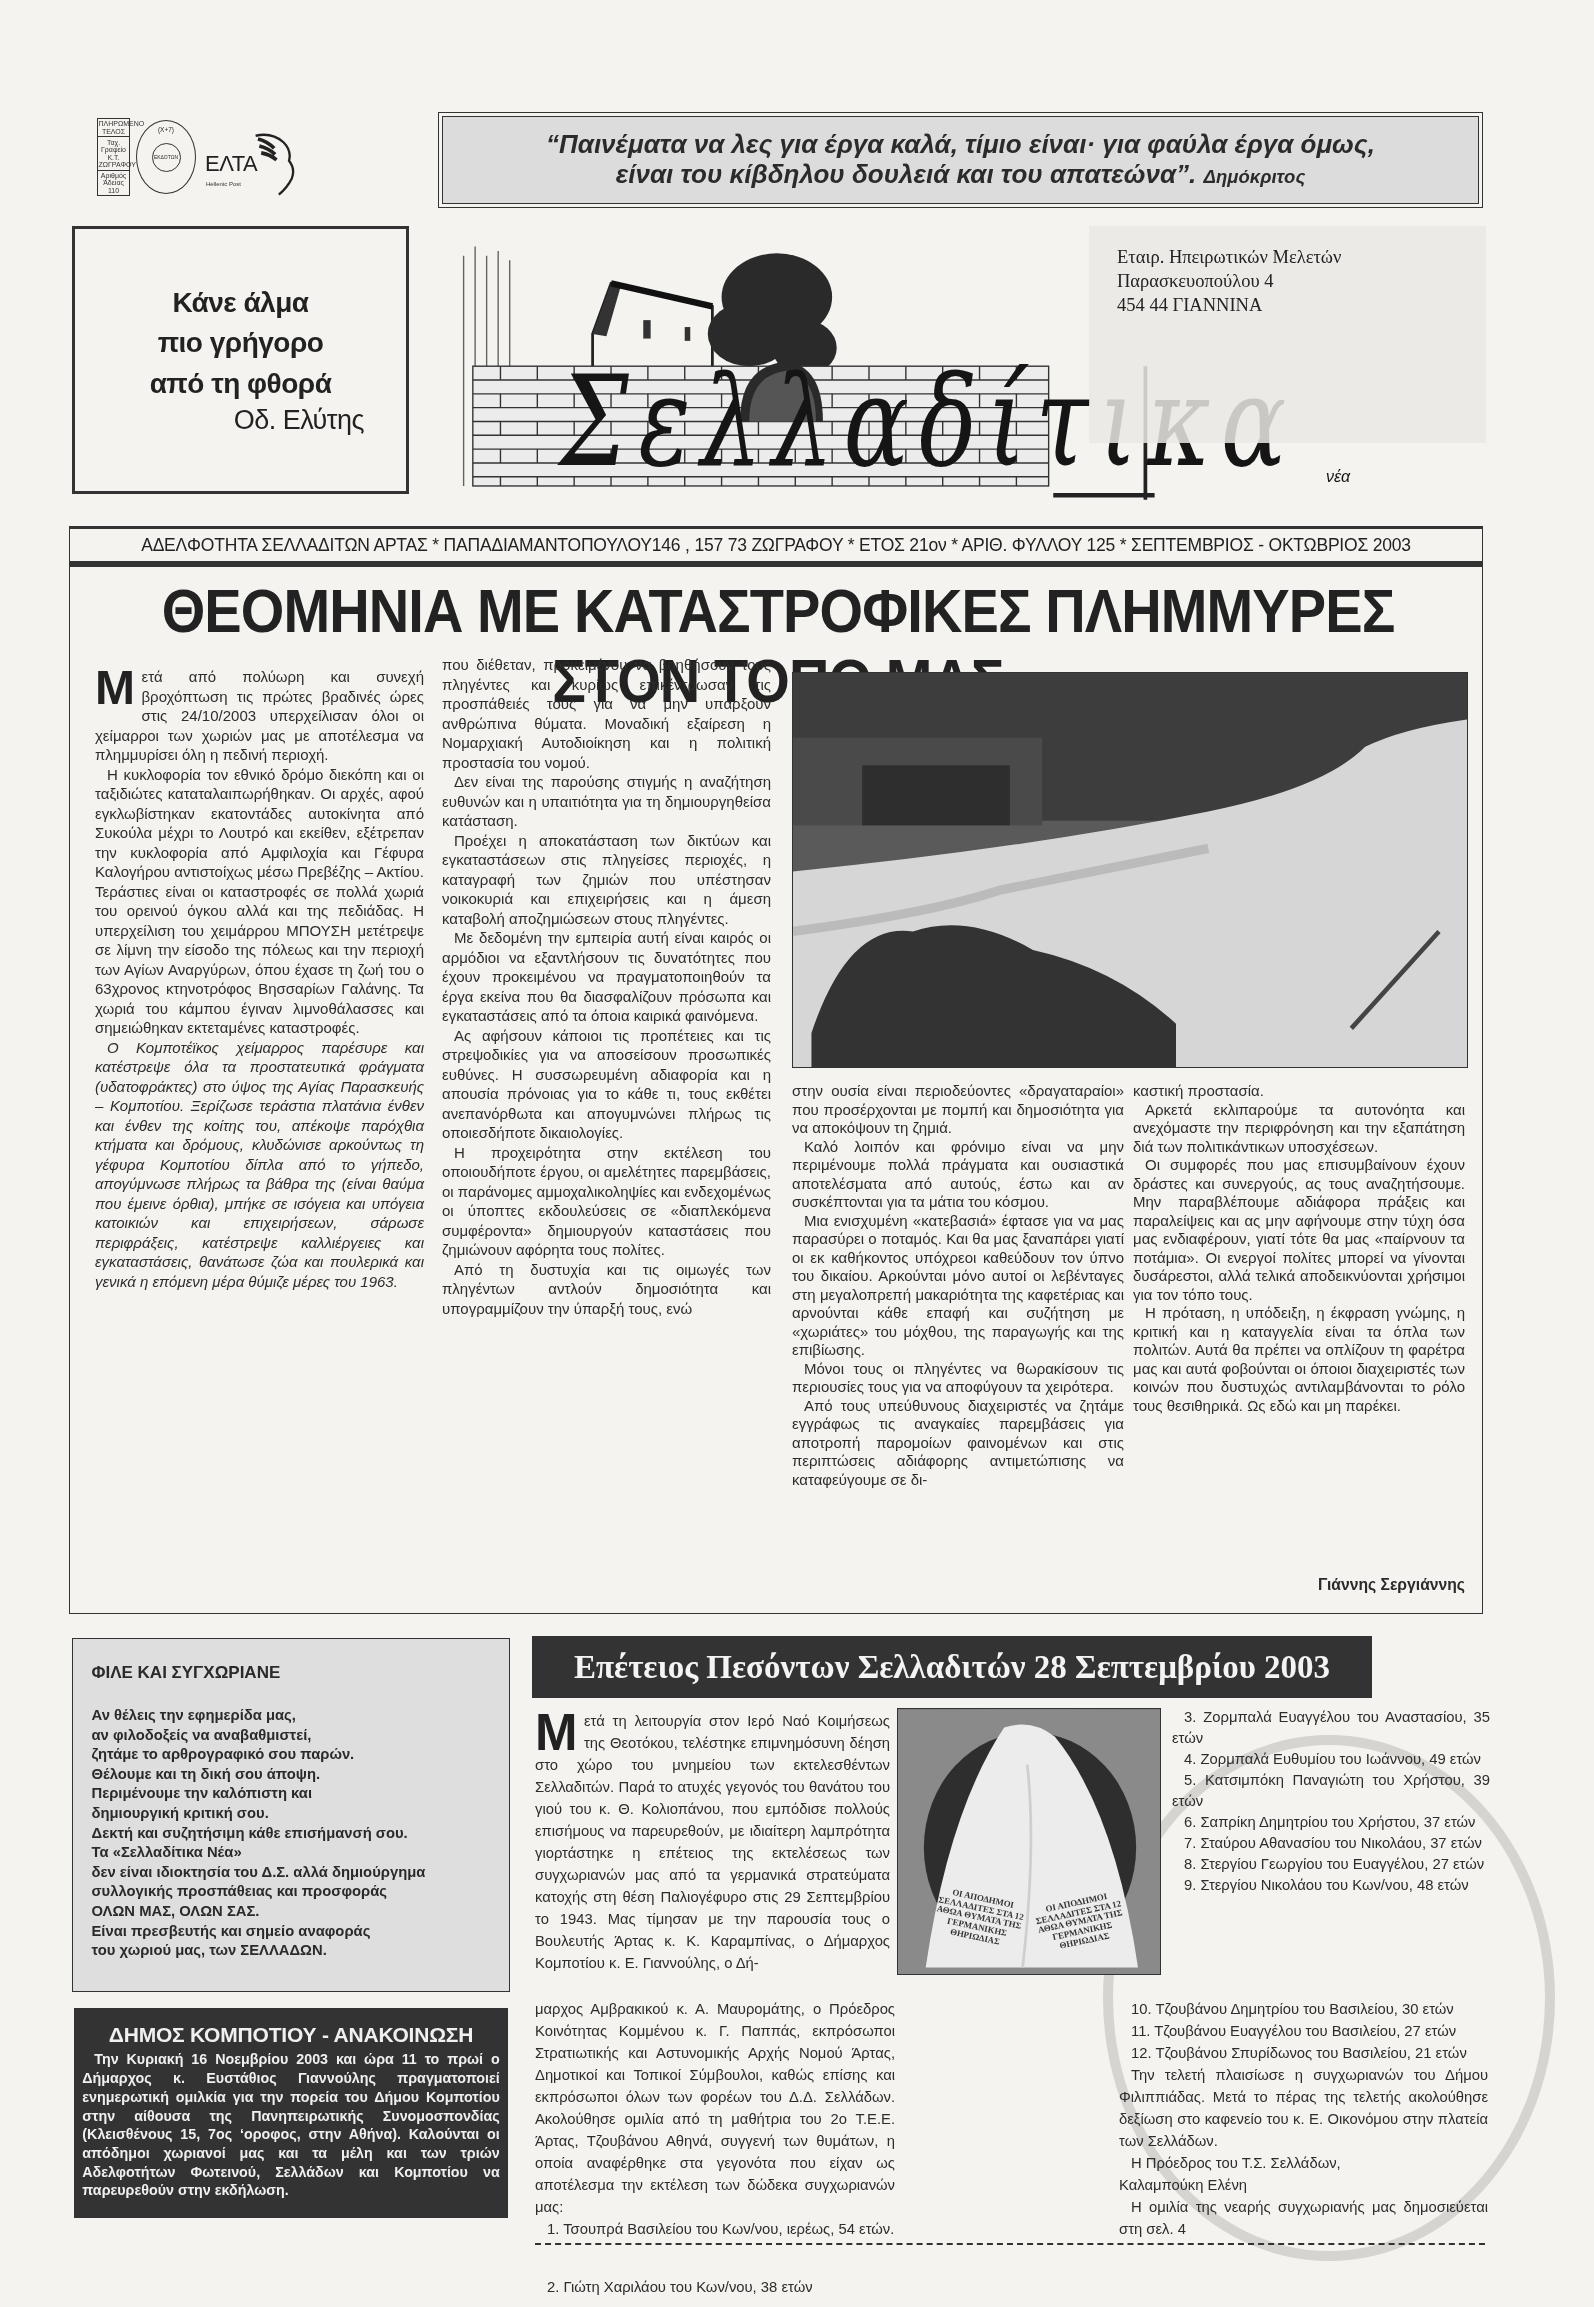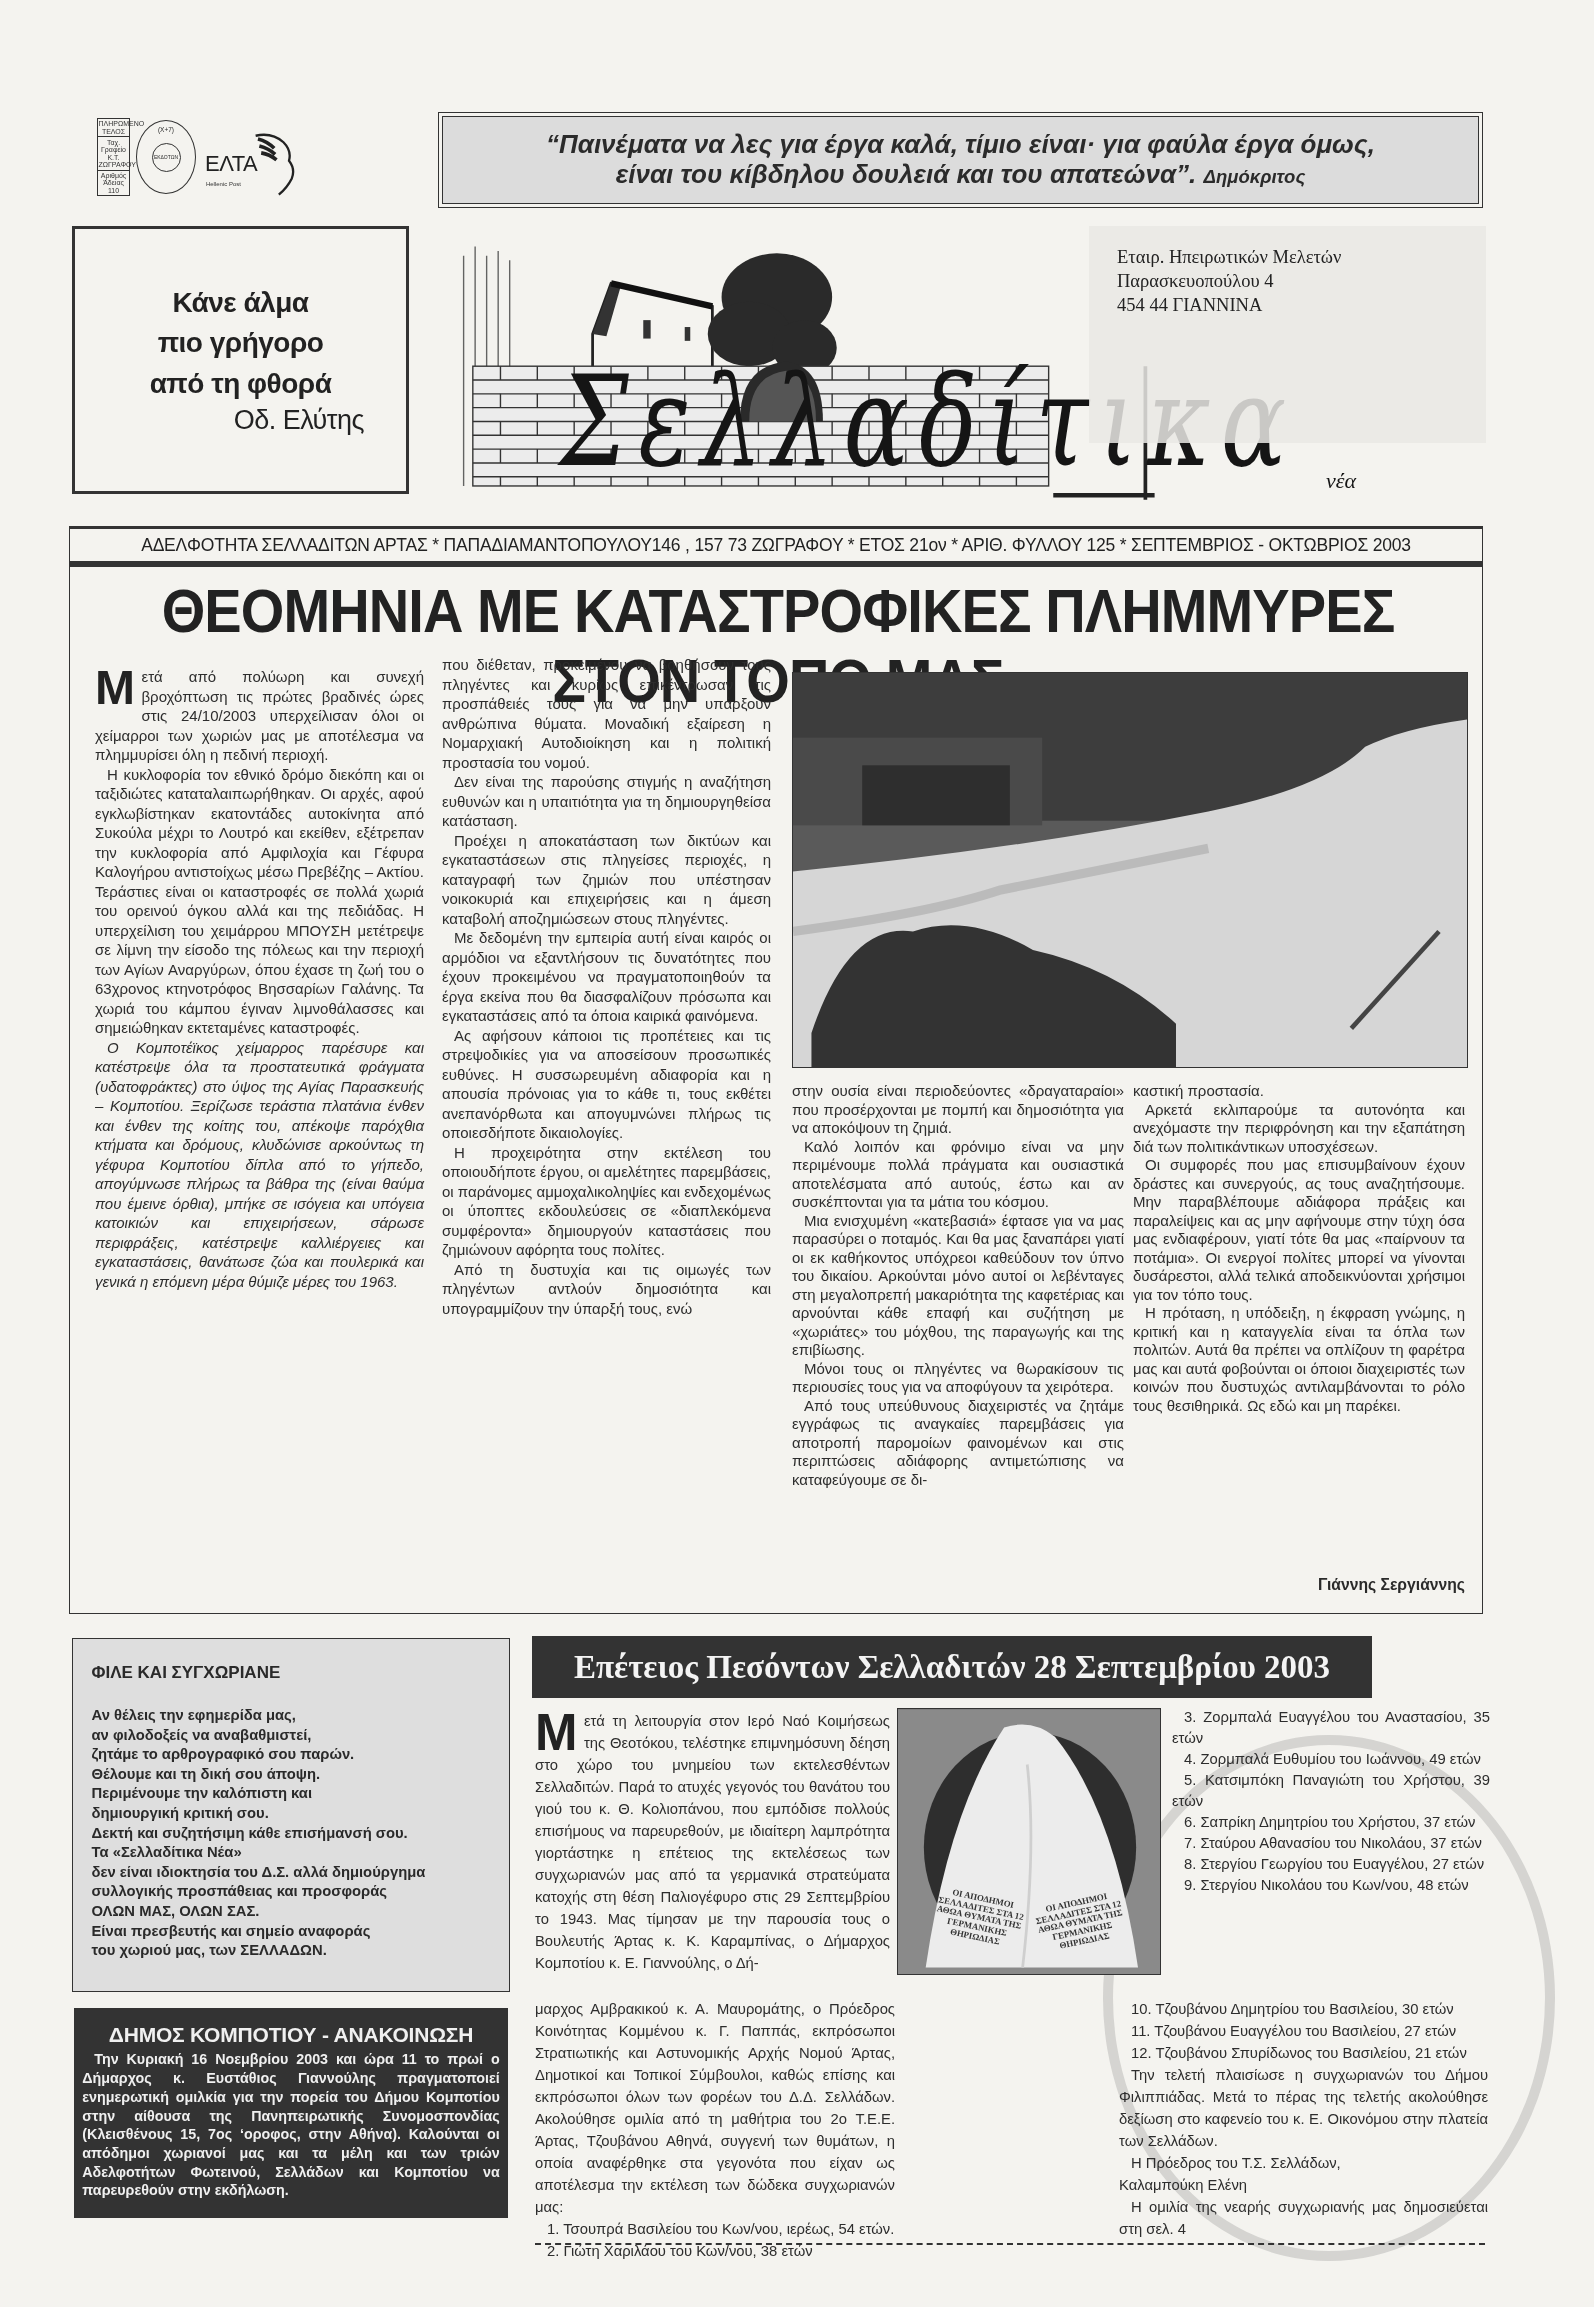"νέα" #logo .nea { font-family: Liberation Serif, serif -> Liberation Sans, sans-serif; font-size: 22px -> 16px }
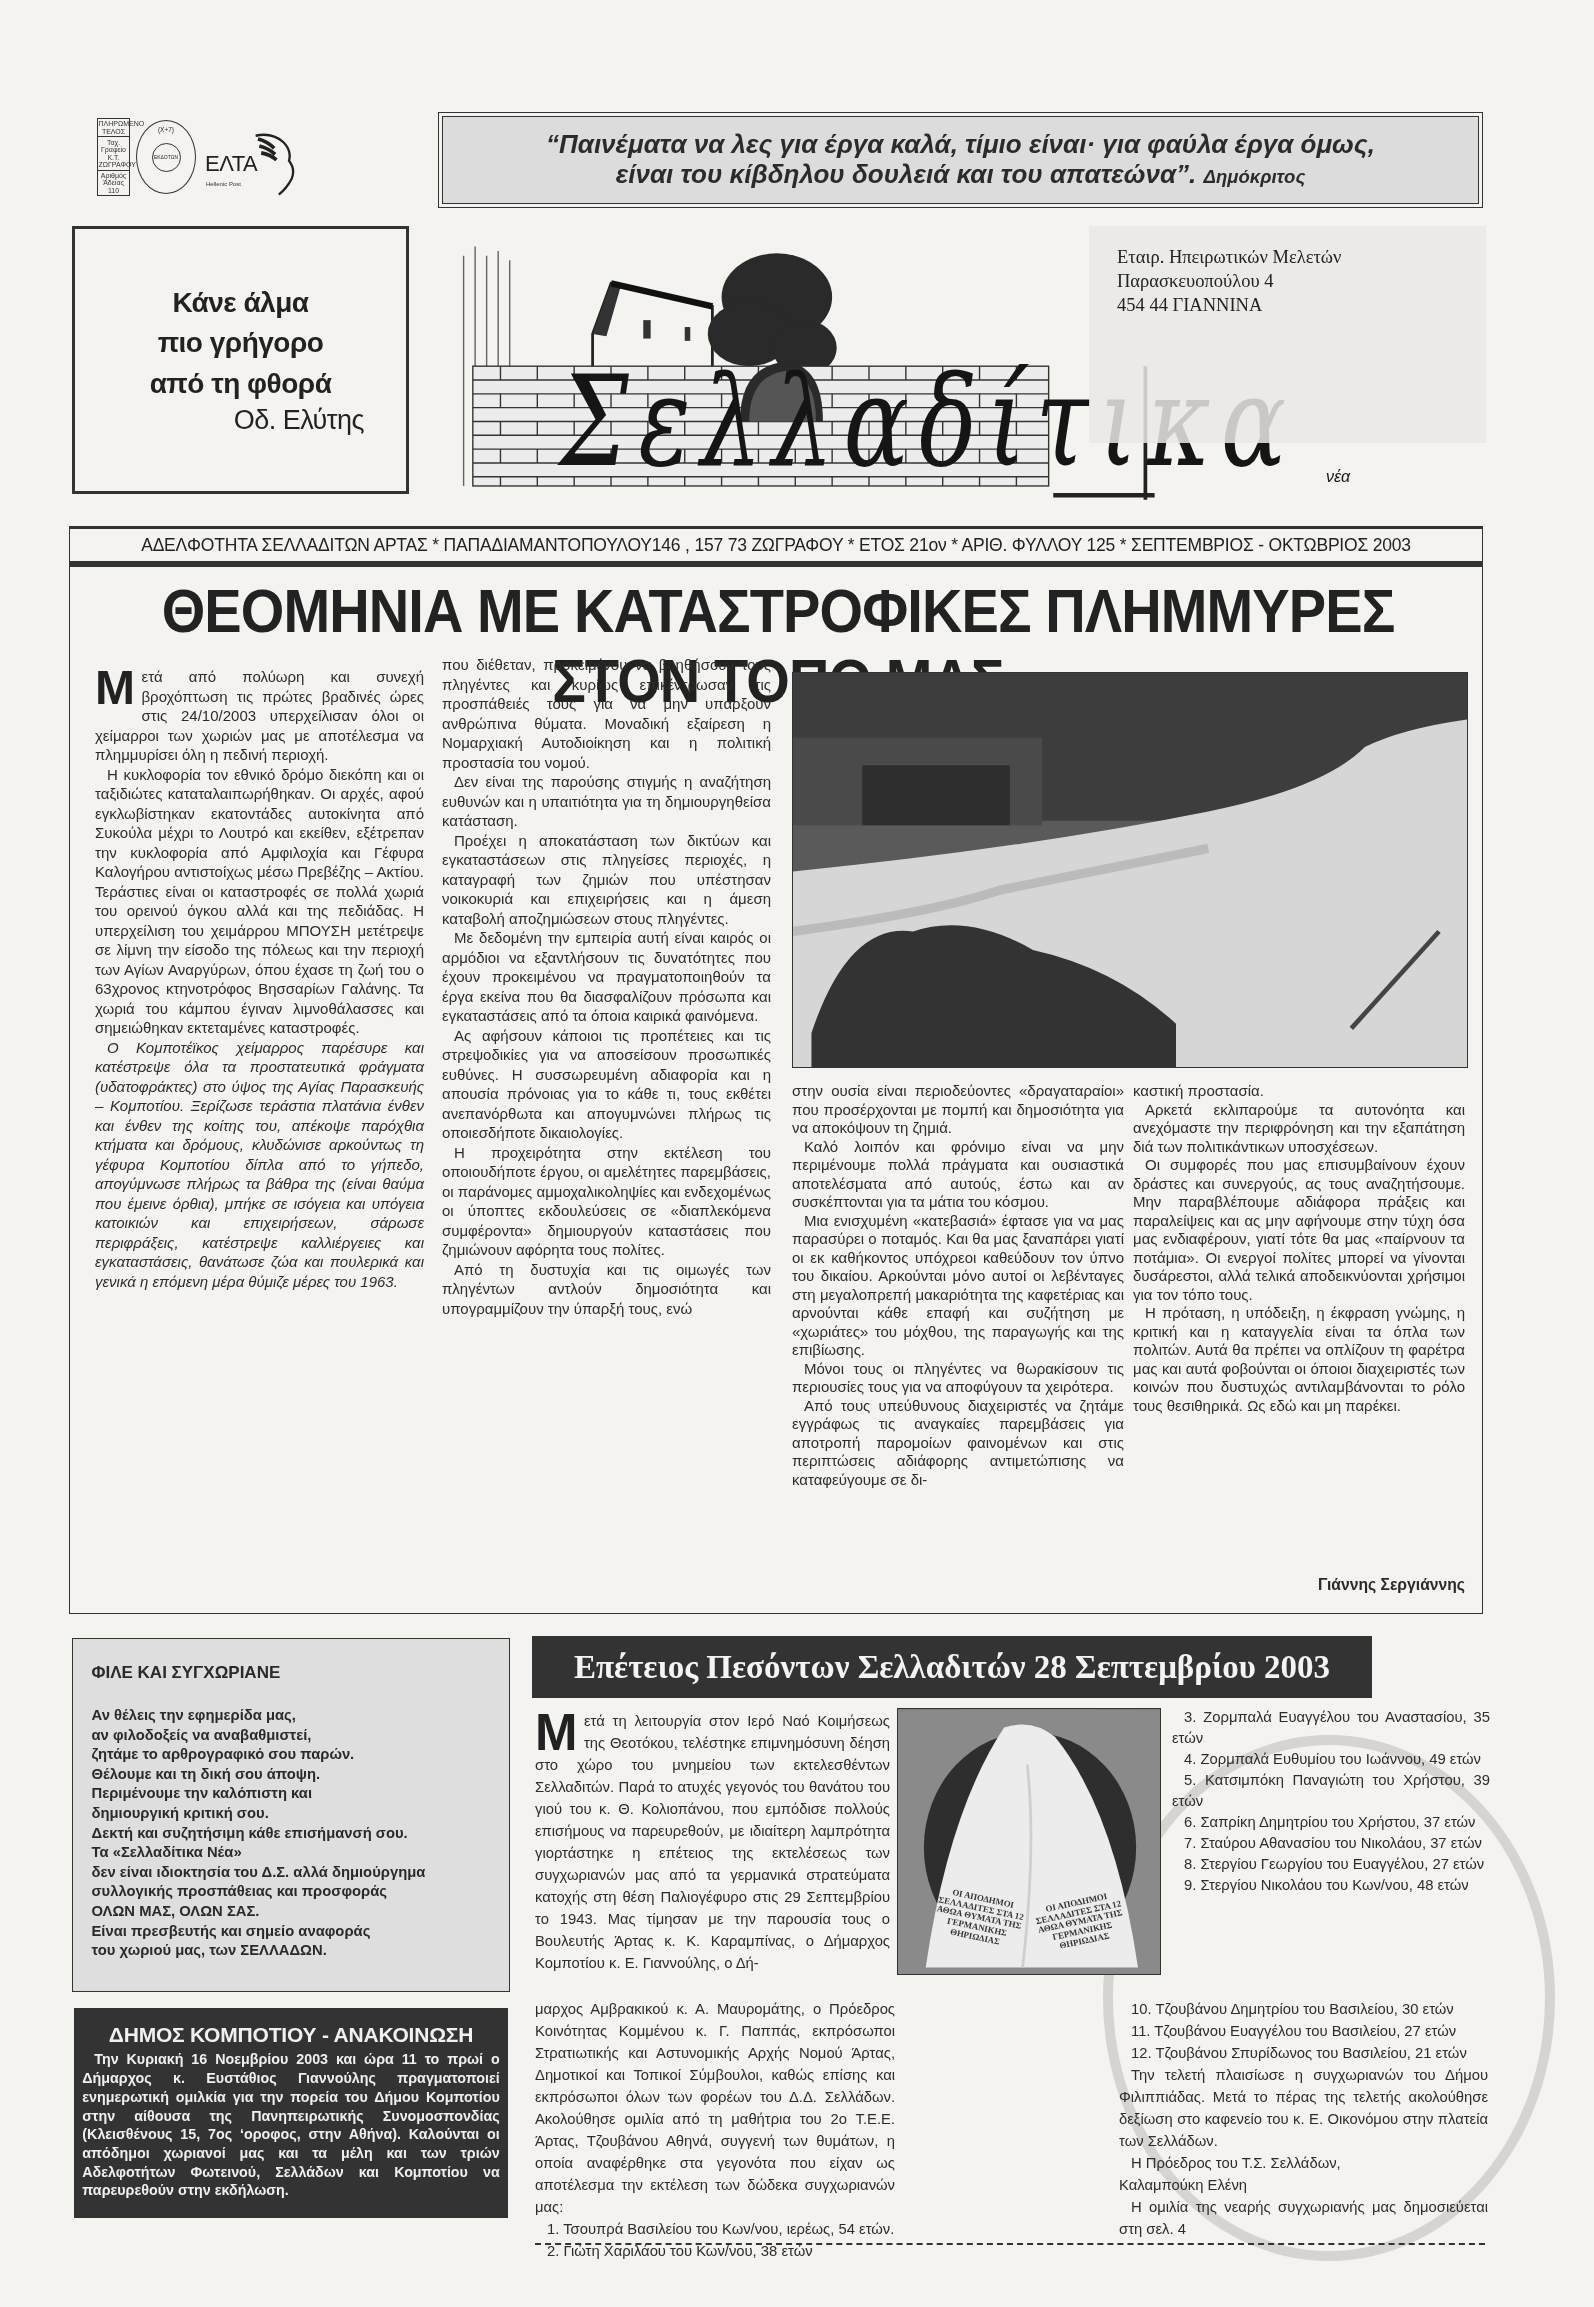"2. Γιώτη Χαριλάου του Κων/νου," p.list-item { margin-top: none -> 36px }
